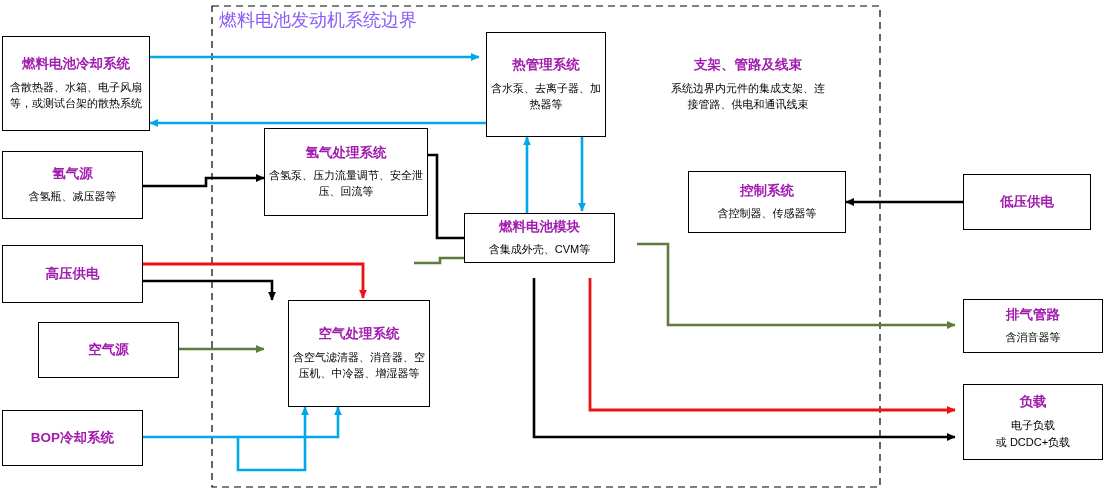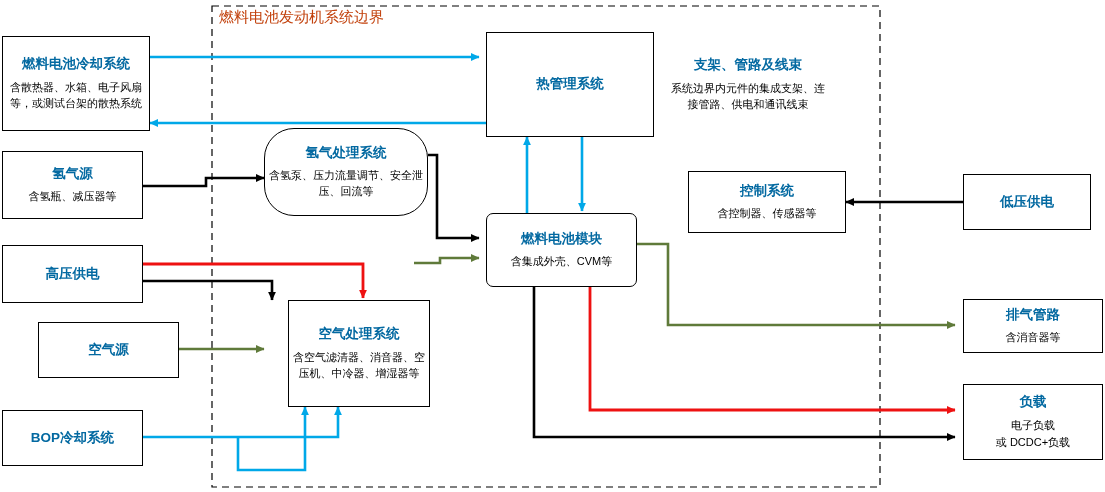"燃料电池发动机系统边界" .boundary-label { color: #c2410c -> #8b5cf6; font-size: 15px -> 18px }
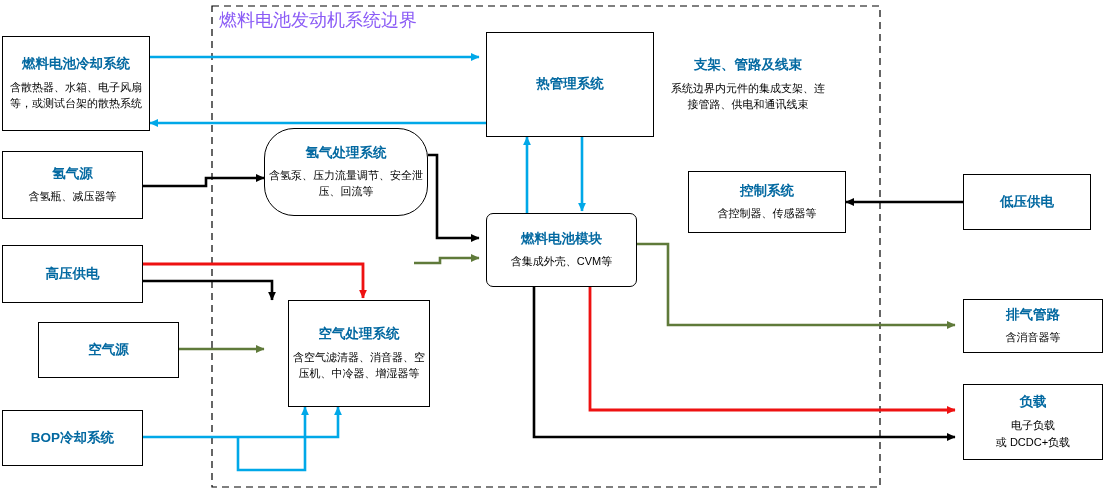"燃料电池冷却系统" .box .title { color: #0369a1 -> #a21caf }
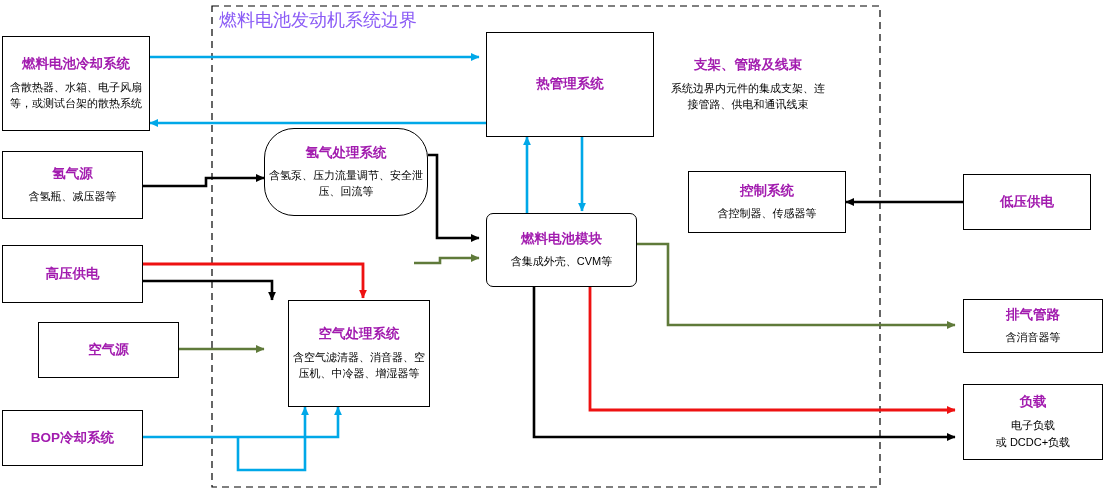"热管理系统" div.box { width: 168px -> 120px }
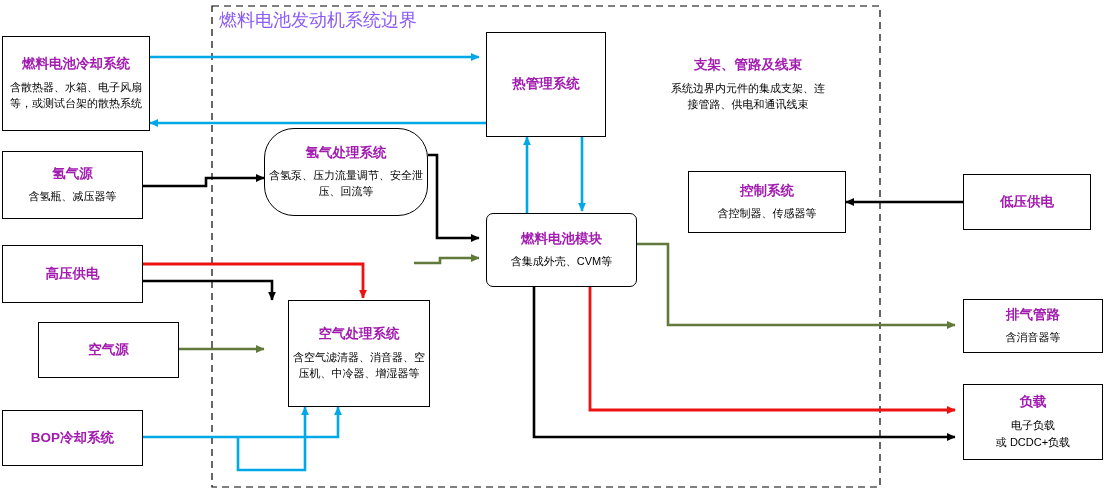"含水泵、去离子器、加热器等" div.desc { html: none -> <div>含水泵、去离子器、加热器等</div> }
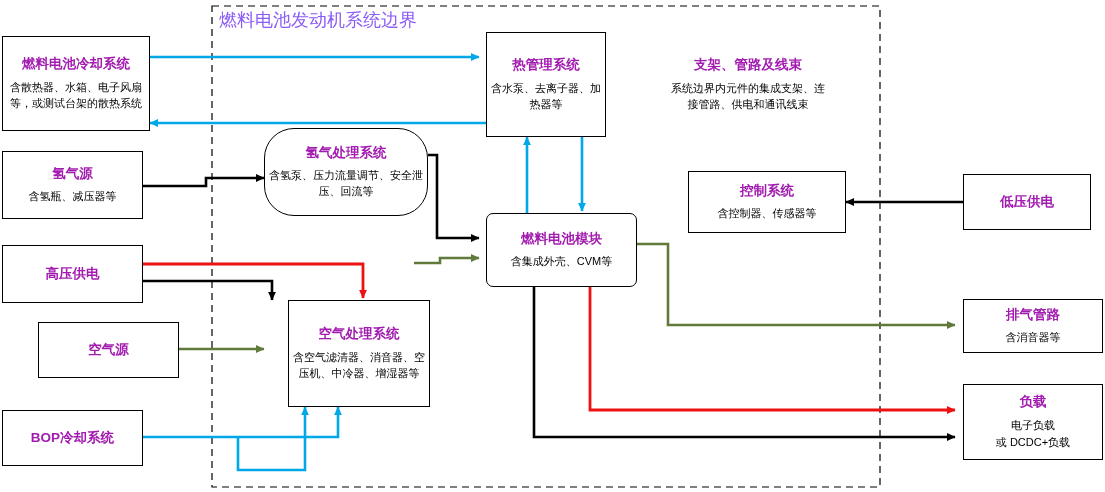"氢气处理系统" div.box { border-radius: 30px -> none }
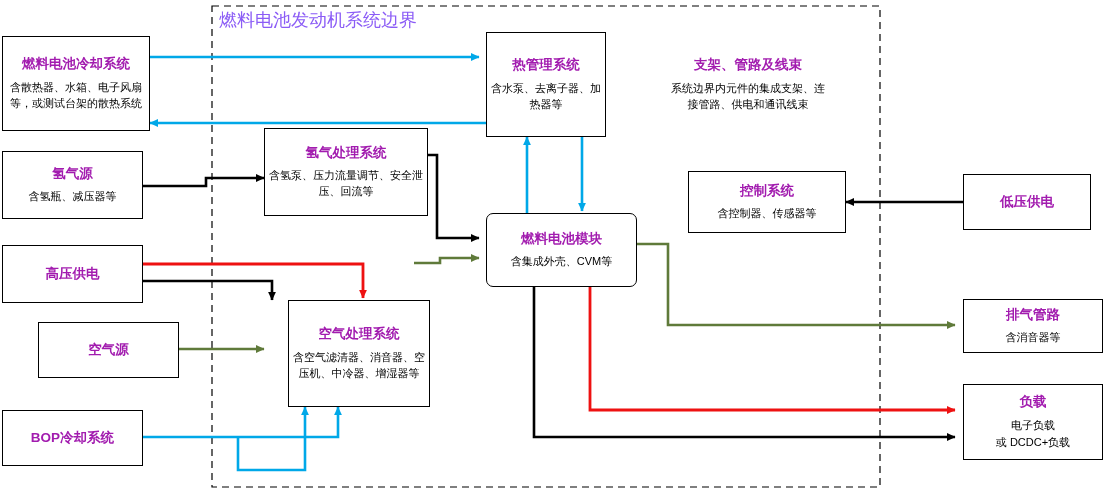"燃料电池模块" div.box { border-radius: 7px -> none; height: 74px -> 50px; left: 486px -> 464px }
